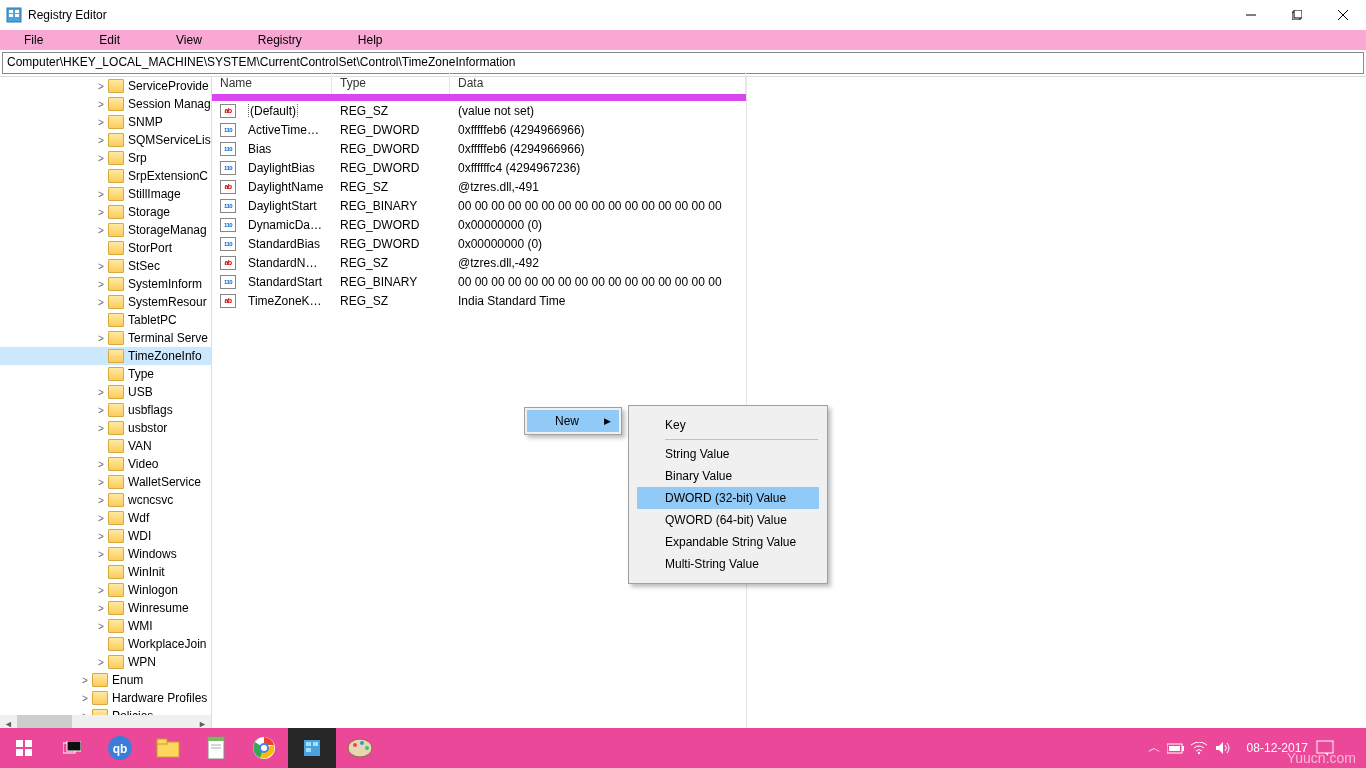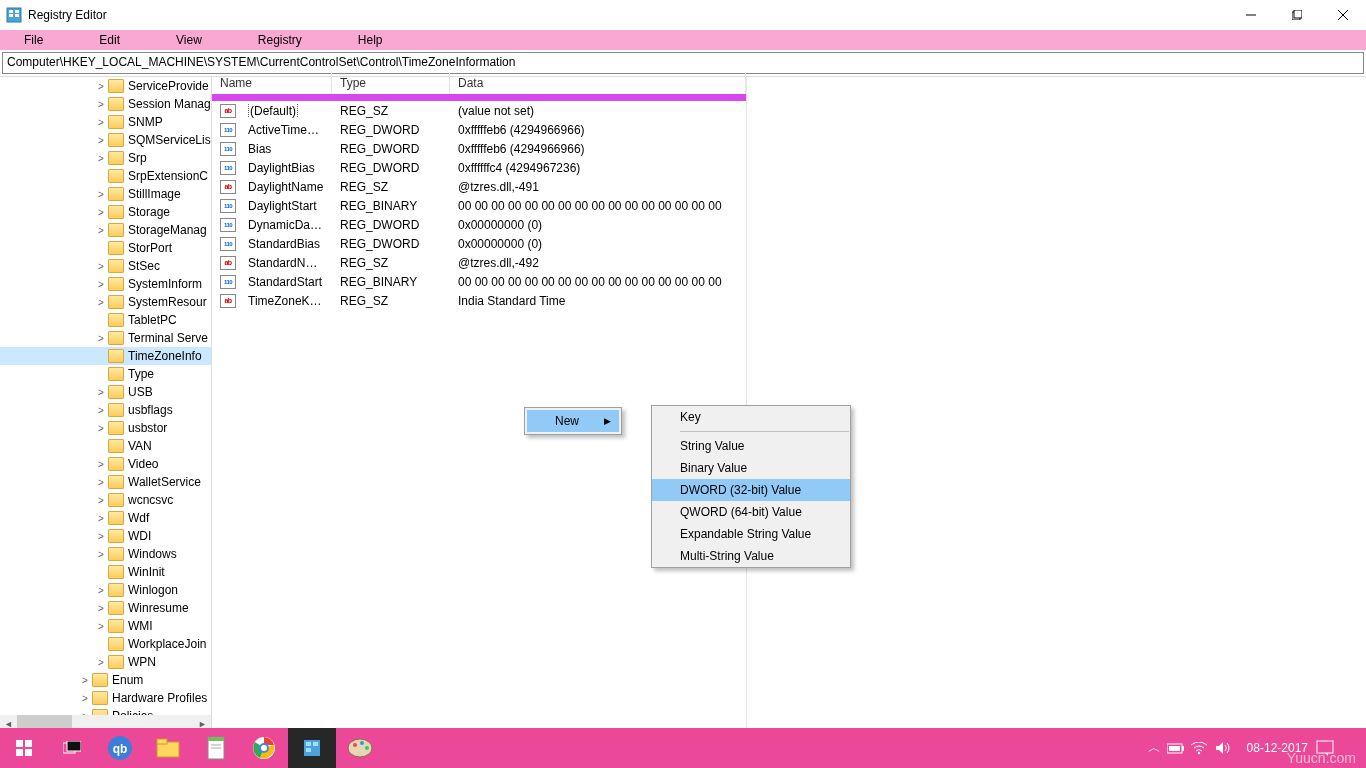"Key" .ctx-menu.sub-ctx { left: 439px -> 416px; padding: 0 -> 8px }
